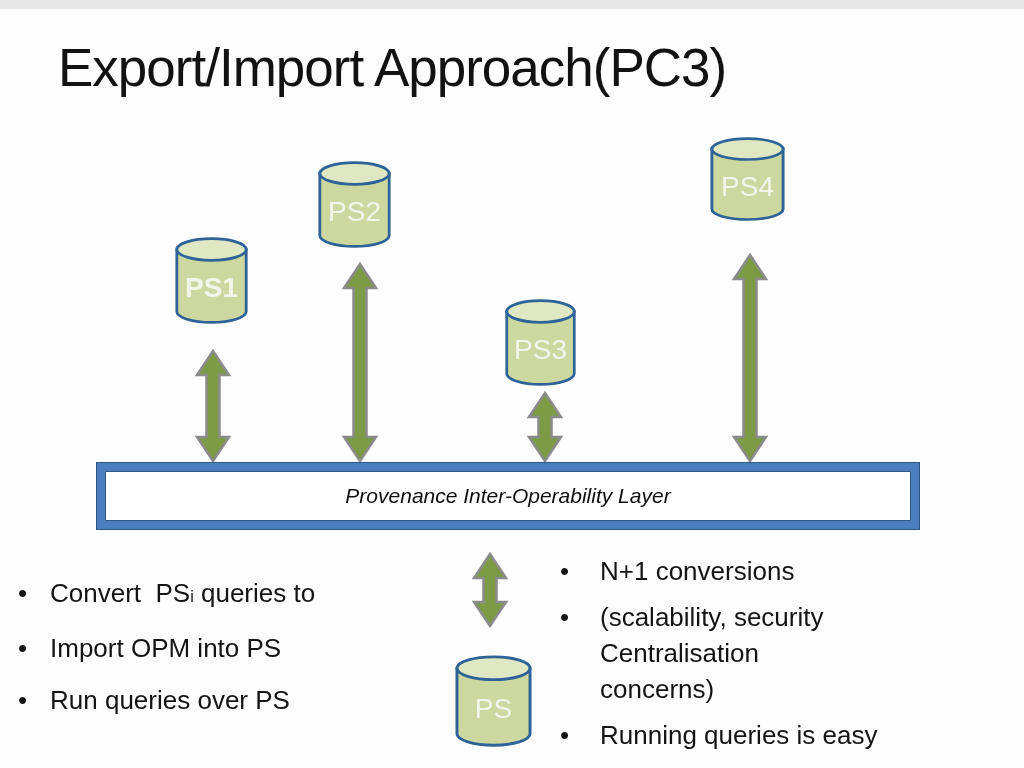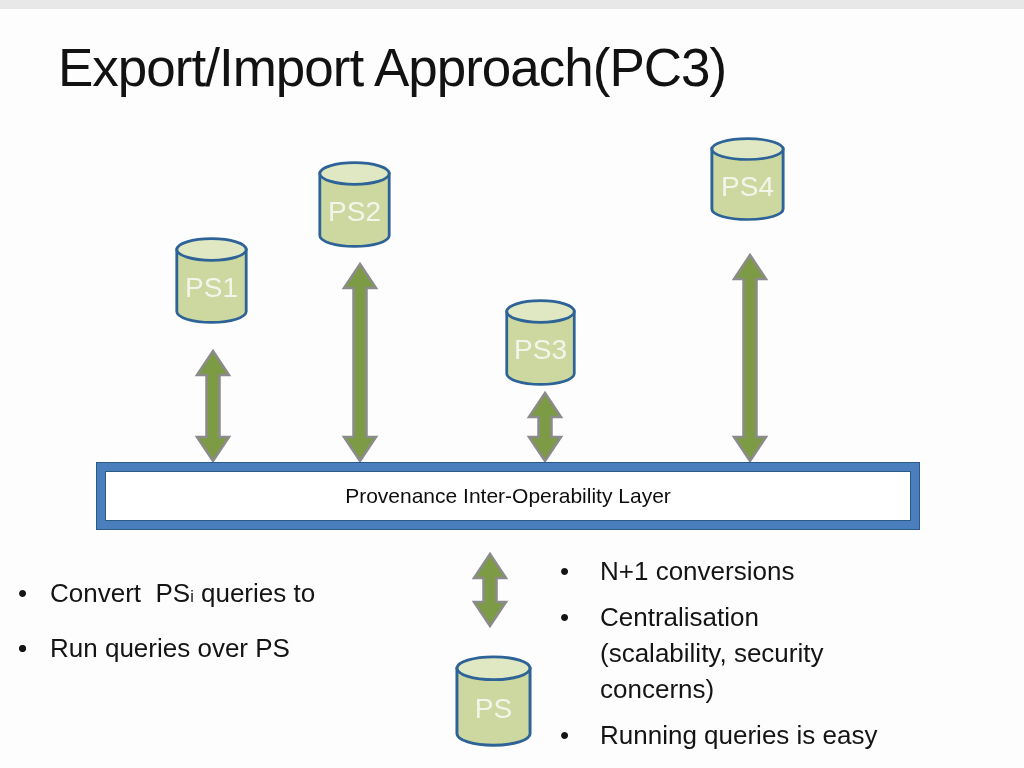"PS1" div.cylinder { font-weight: none -> bold }
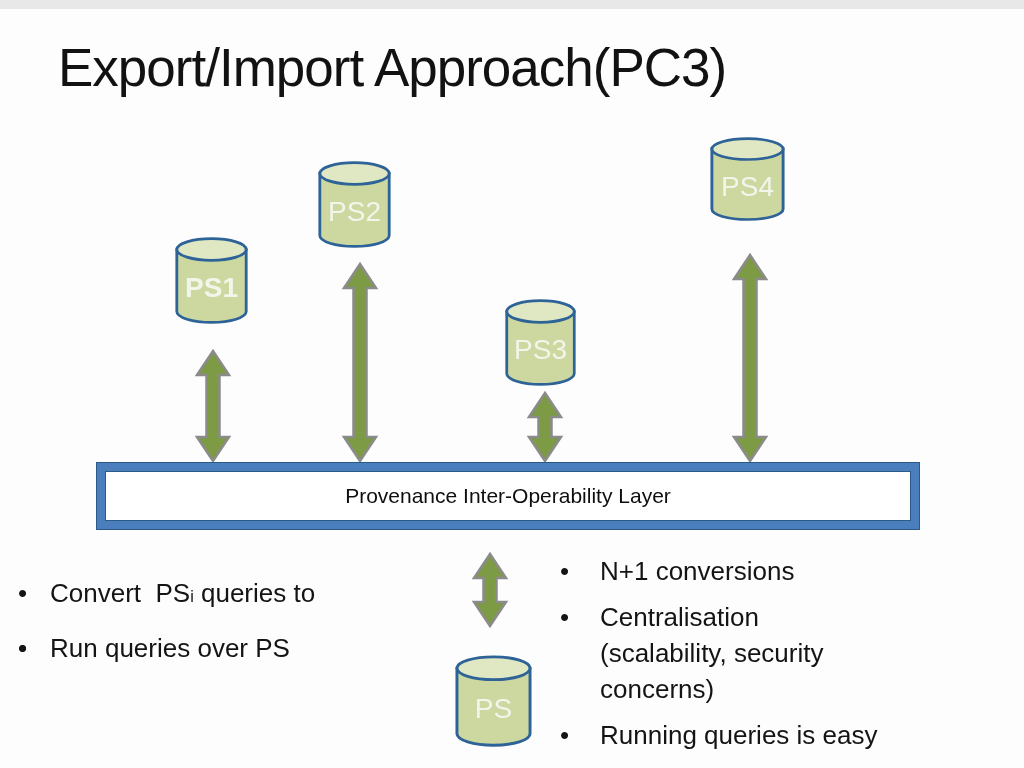"Provenance Inter-Operability Layer" .layer-bar { font-style: none -> italic }
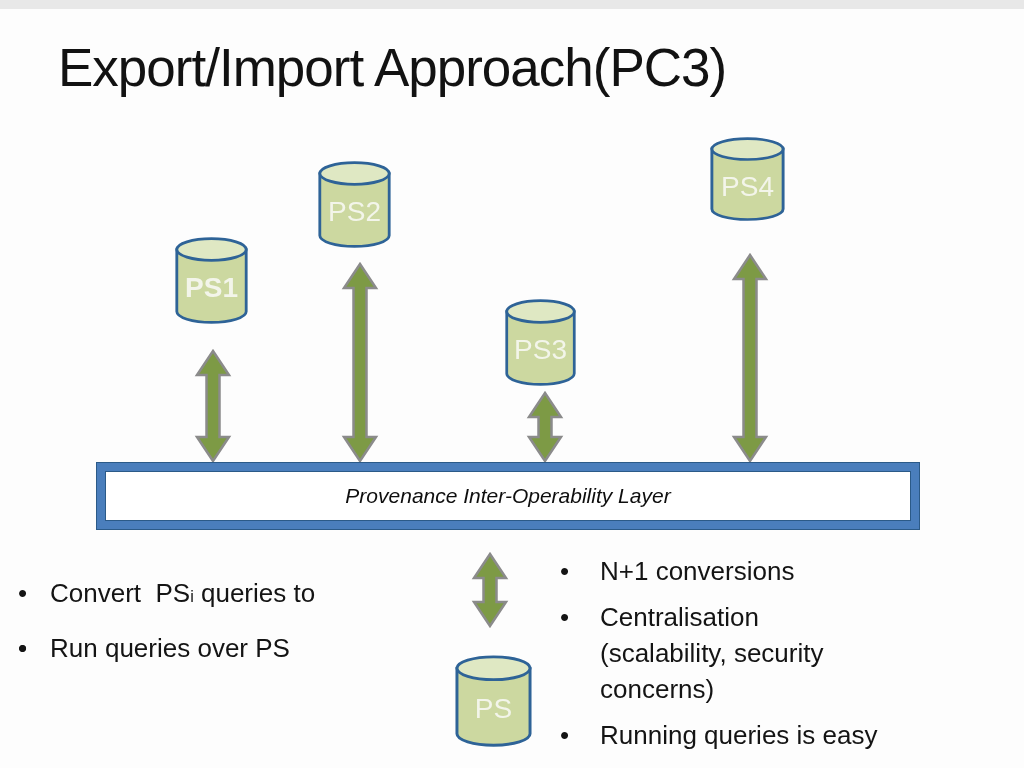"Import OPM into PS" span.txt { html: none -> <span>Import OPM into PS</span> }
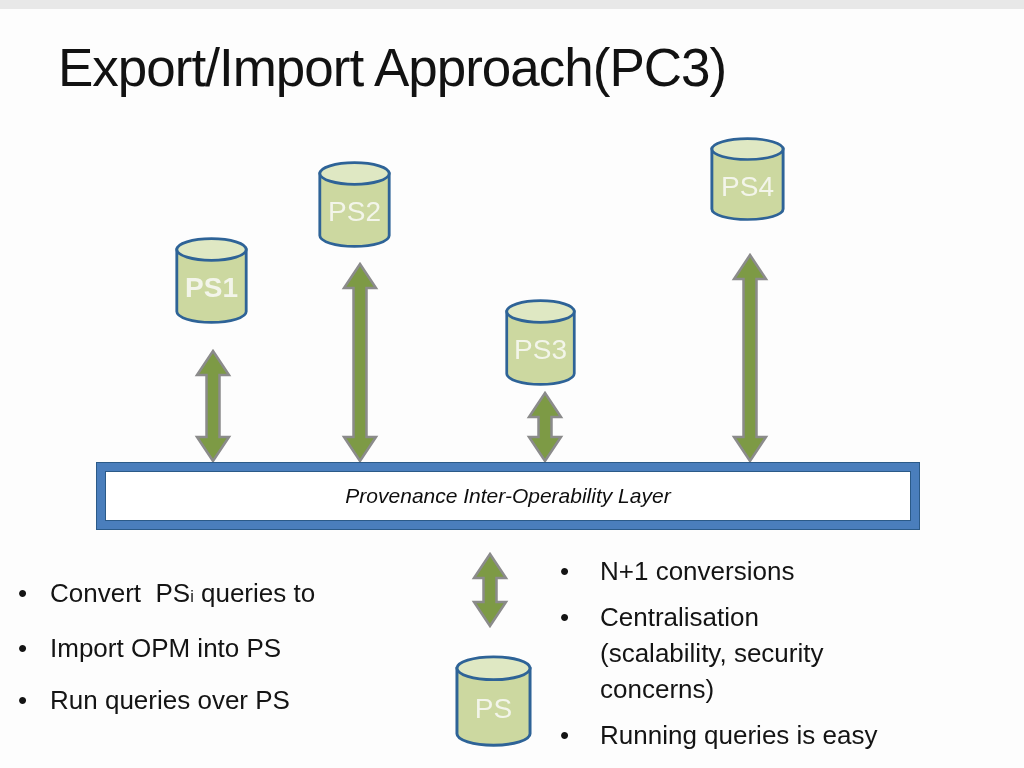"Centralisation" span.block { order: before "(scalability, security" -> after "(scalability, security" }
